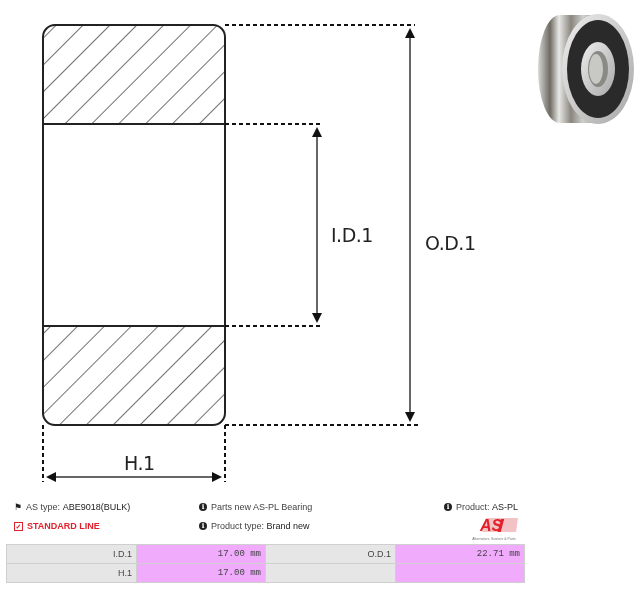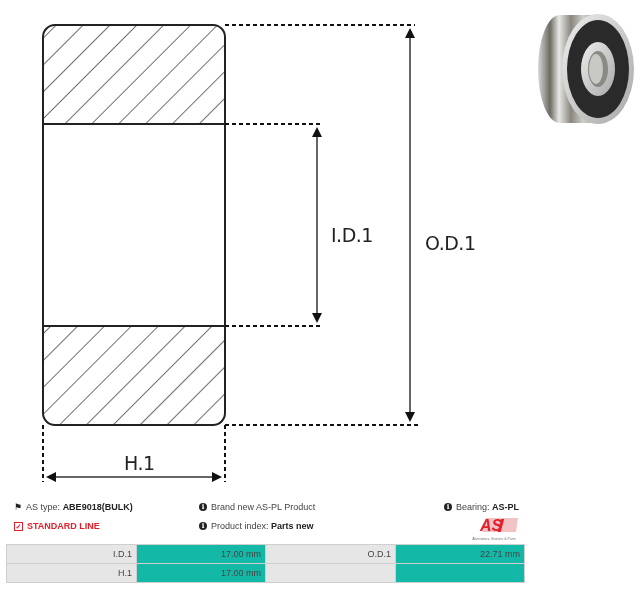"ABE9018(BULK)" .info b { font-weight: bold -> normal }
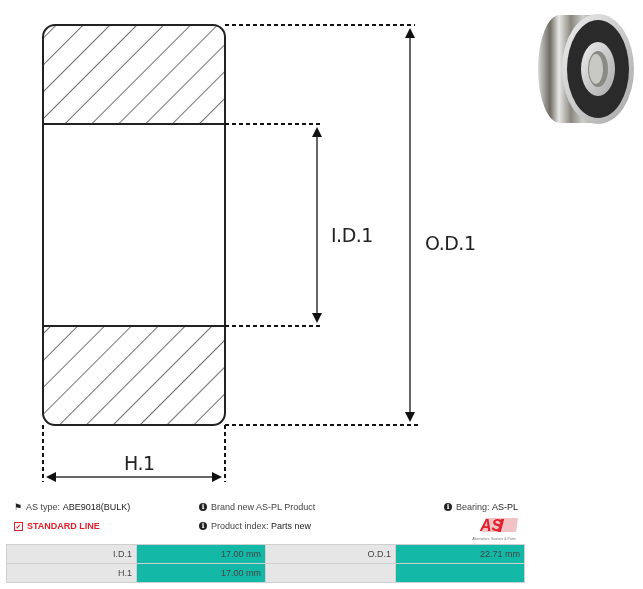"Brand new AS-PL Product" span { text: Brand new AS-PL Product -> Parts new AS-PL Bearing }
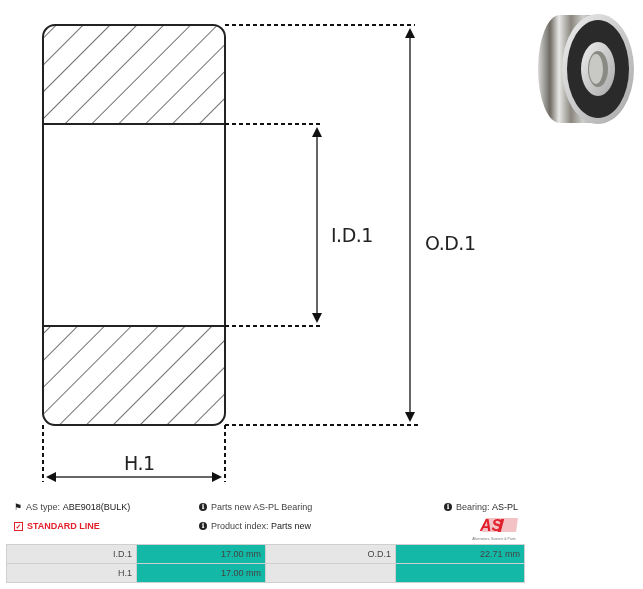"Bearing:" span { text: Bearing -> Product }
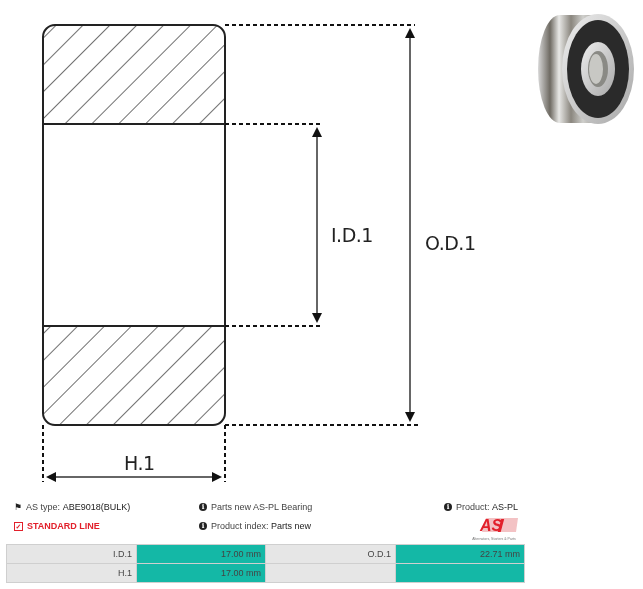"Product index:" span { text: index -> type }
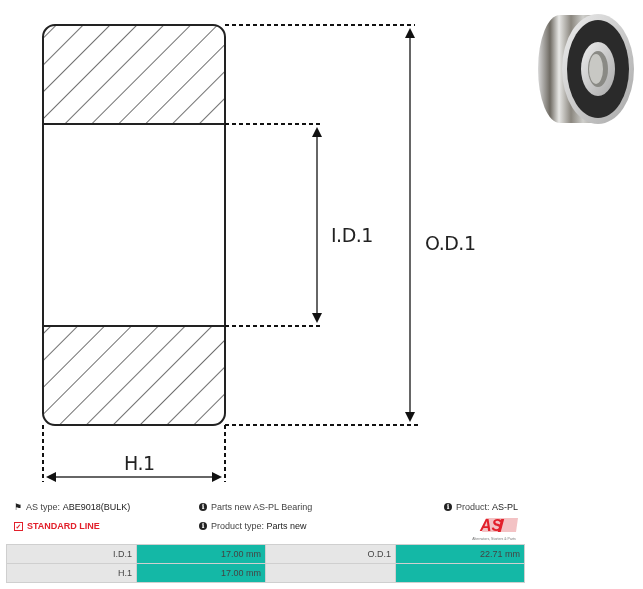"Parts new" b { text: Parts -> Brand }
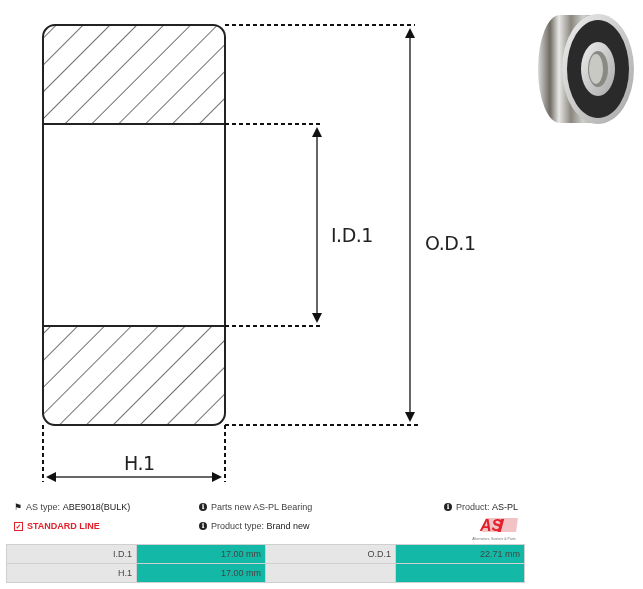"17.00 mm" td.v { background: #14b8a6 -> #f0abfc; font-family: none -> Liberation Mono, monospace }
